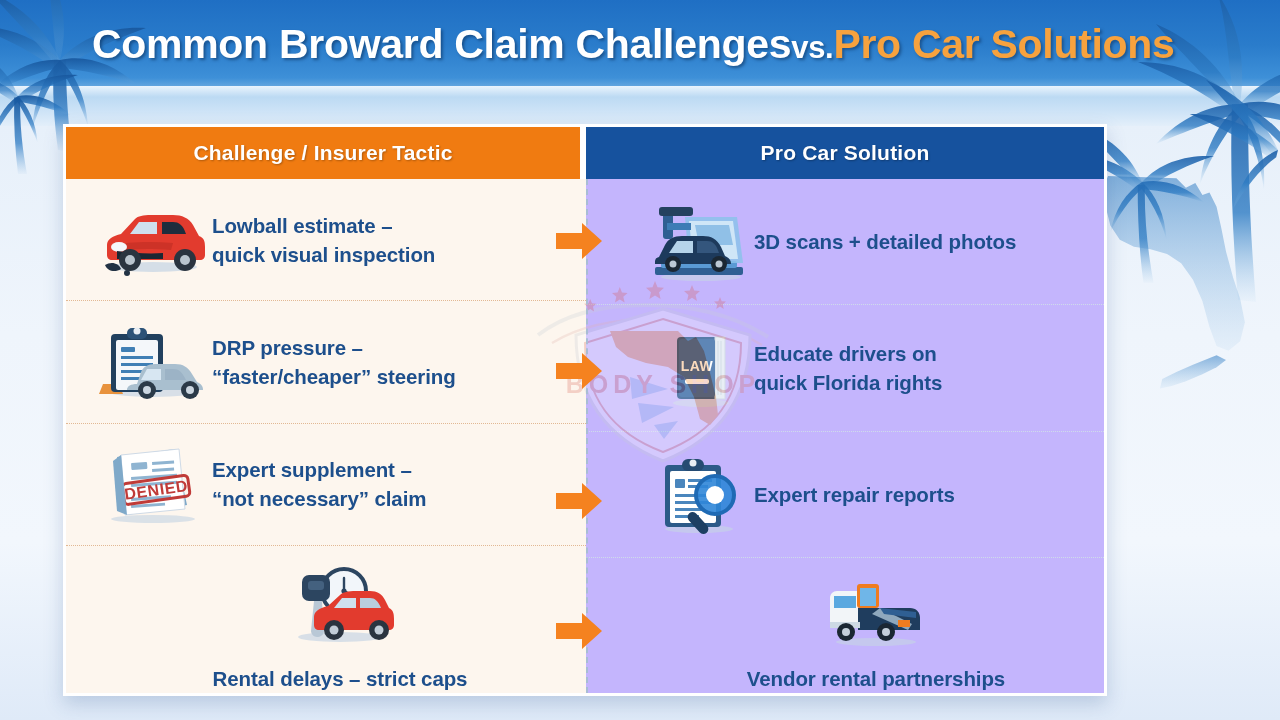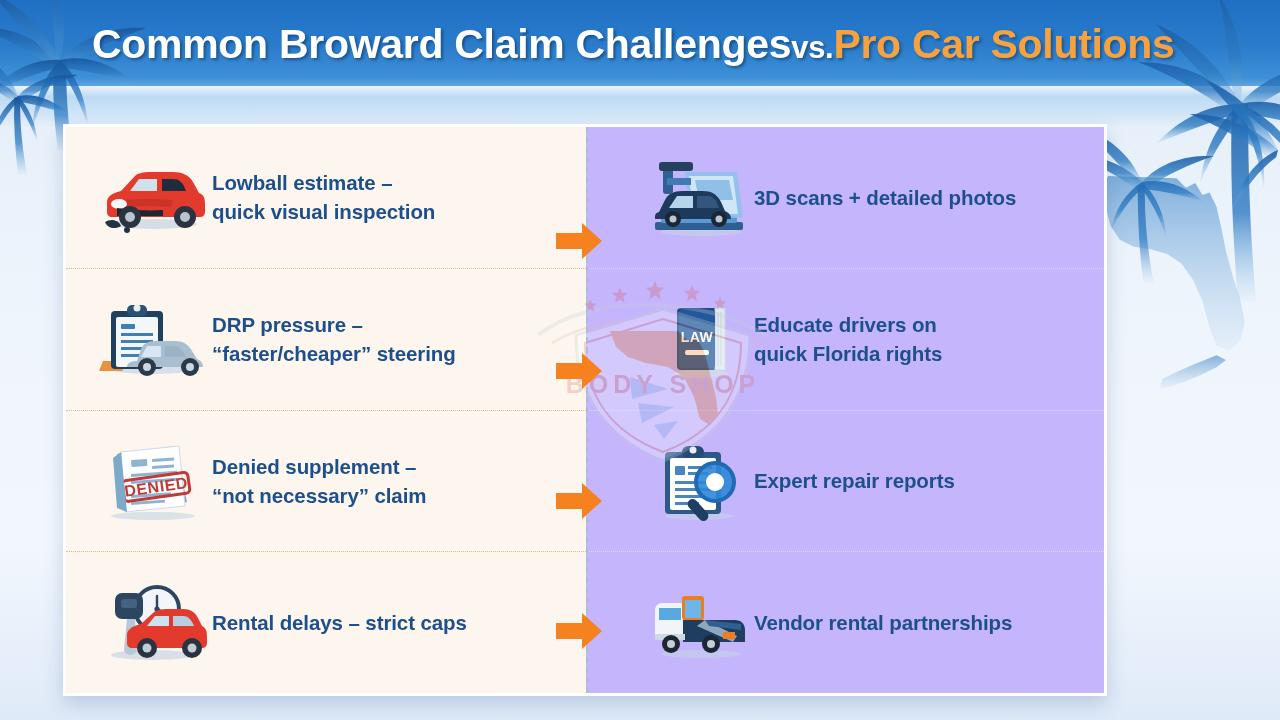"Challenge / Insurer Tactic" div.thead { html: none -> <div> <div> <span>Challenge / Insurer Tactic</span> </div> <div> <span>Pro Car Solution</span> </div> </div> }
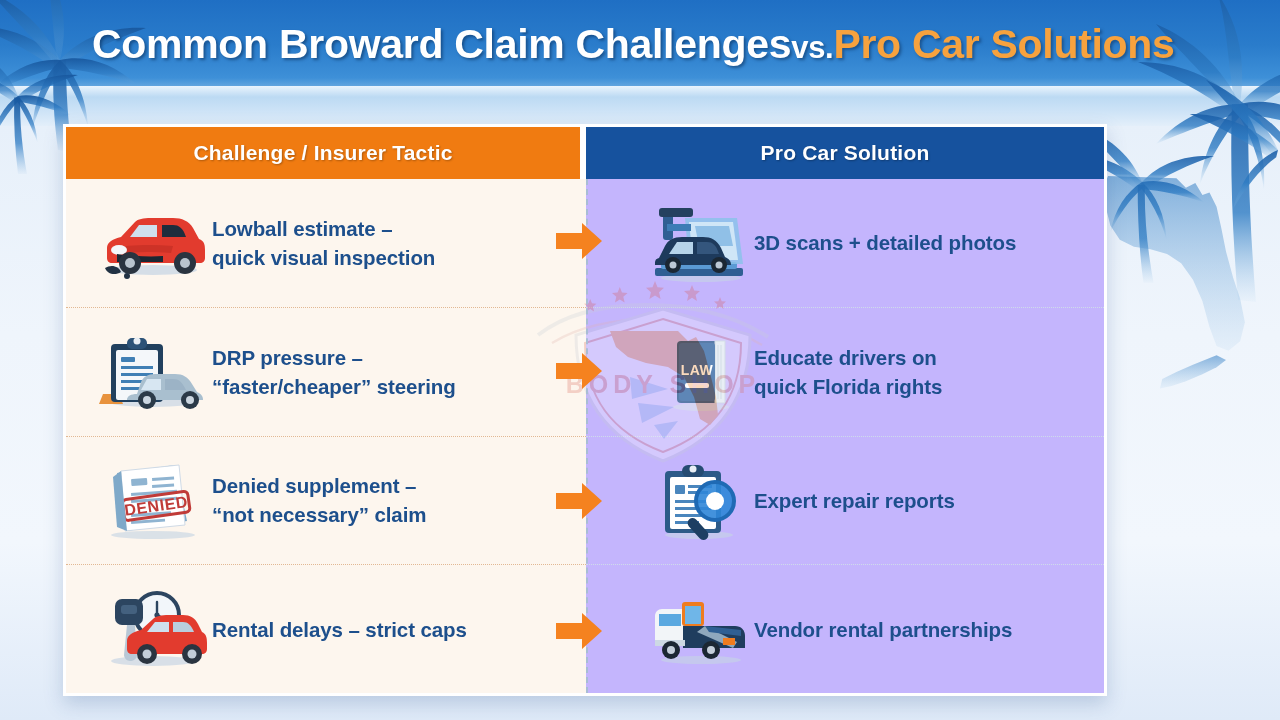"Denied supplement –" div { text: Denied -> Expert }
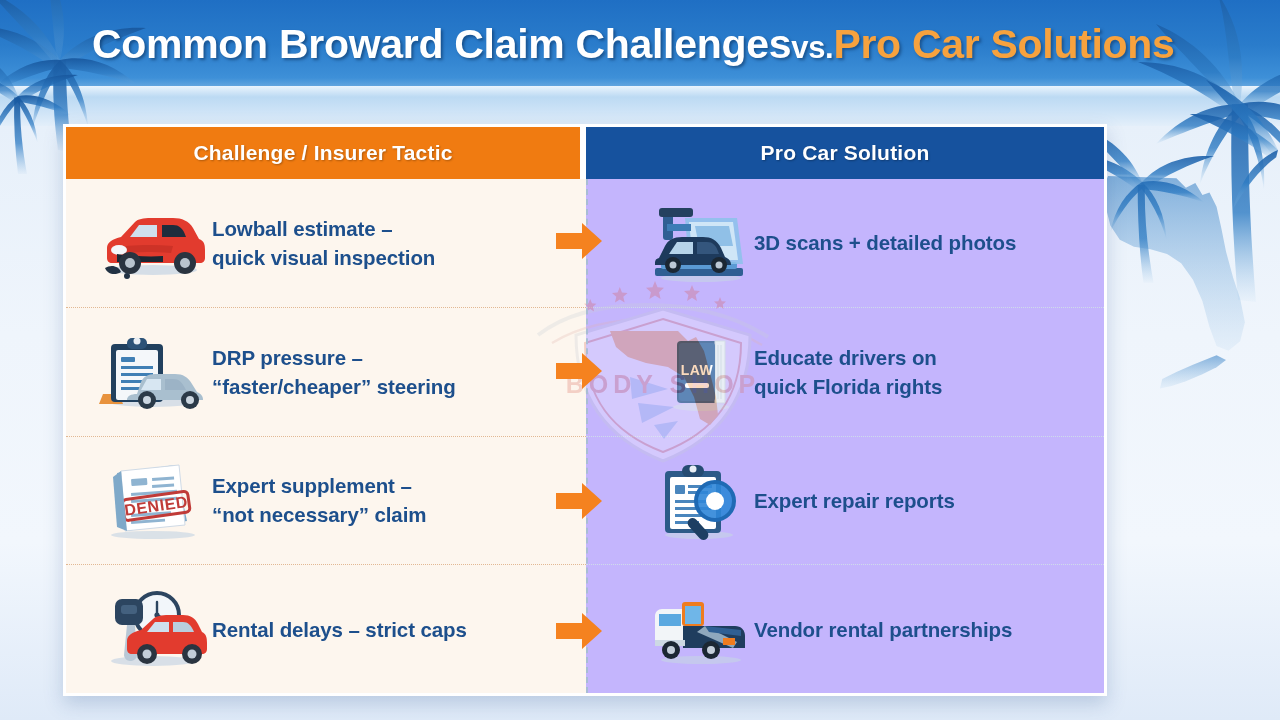"Rental delays – strict caps" .row:last-child { flex-direction: none -> column }
